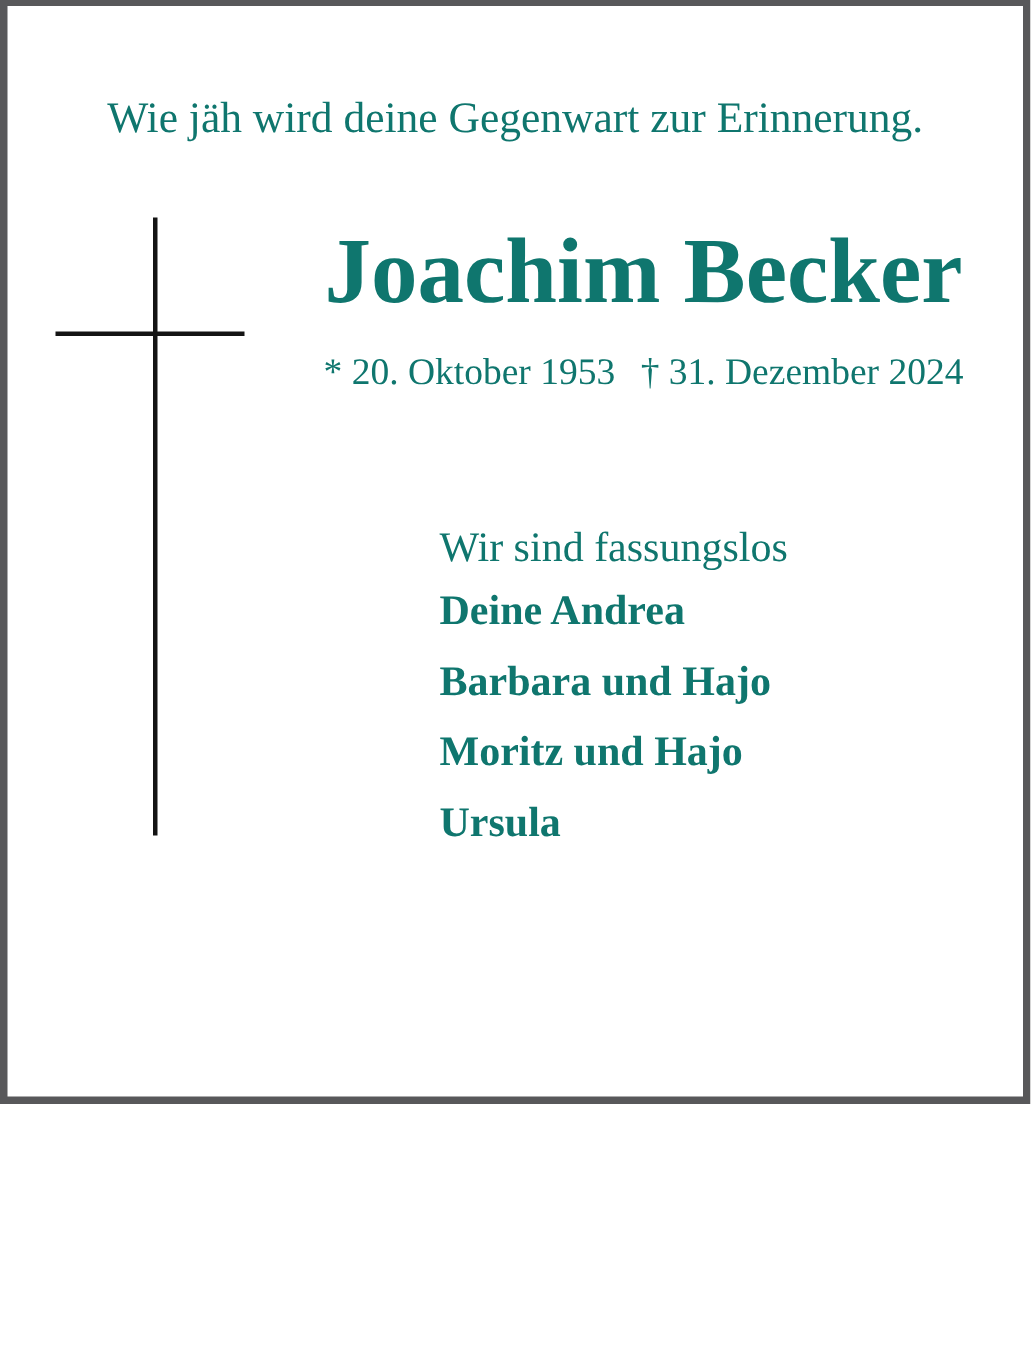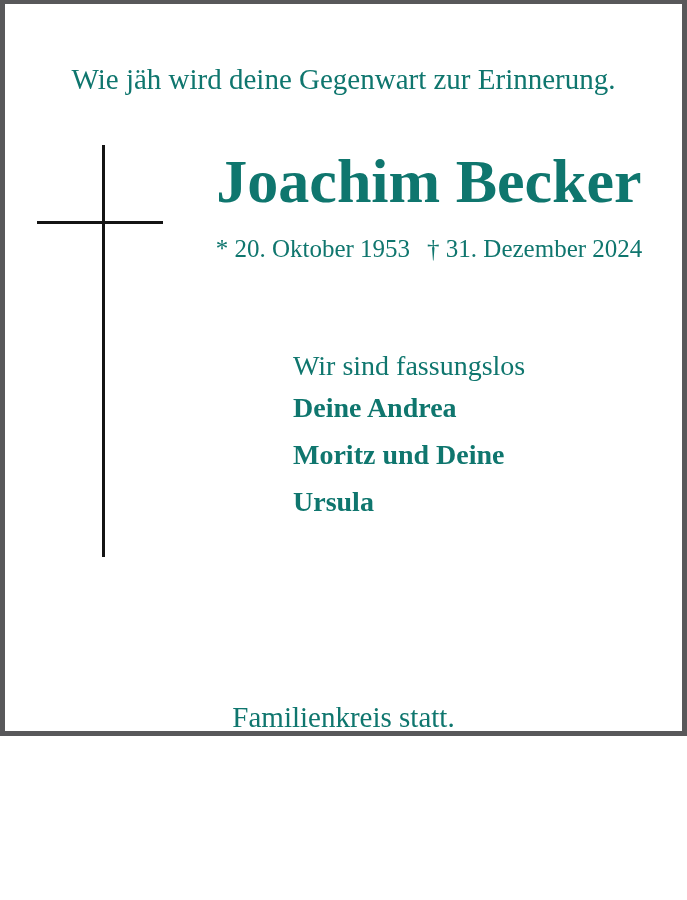"Barbara und Hajo" div.mourner { html: none -> <div>Barbara und Hajo</div> }
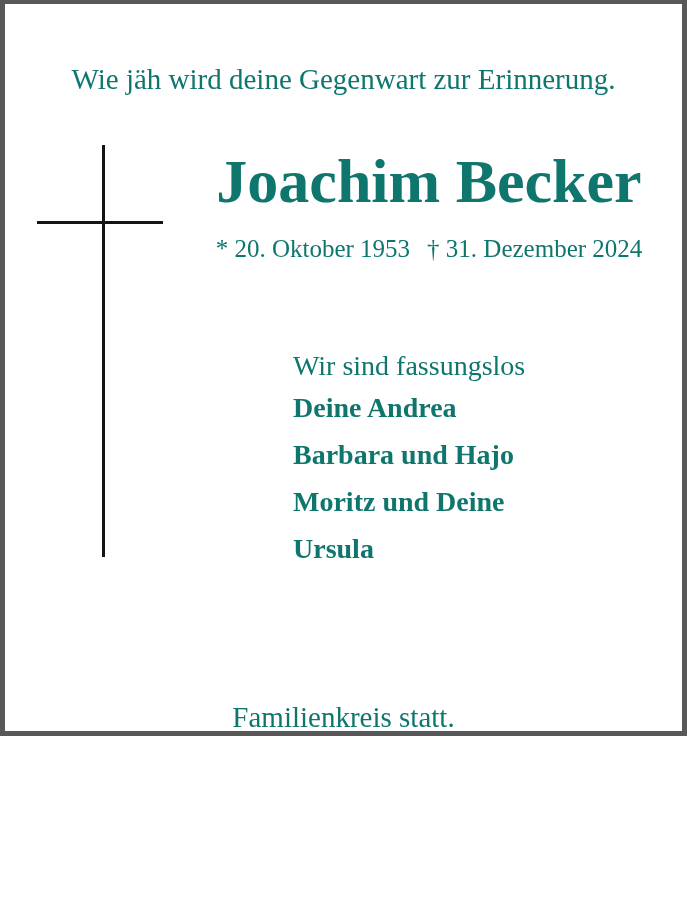"Moritz und Deine" div.mourner { text: Deine -> Hajo }
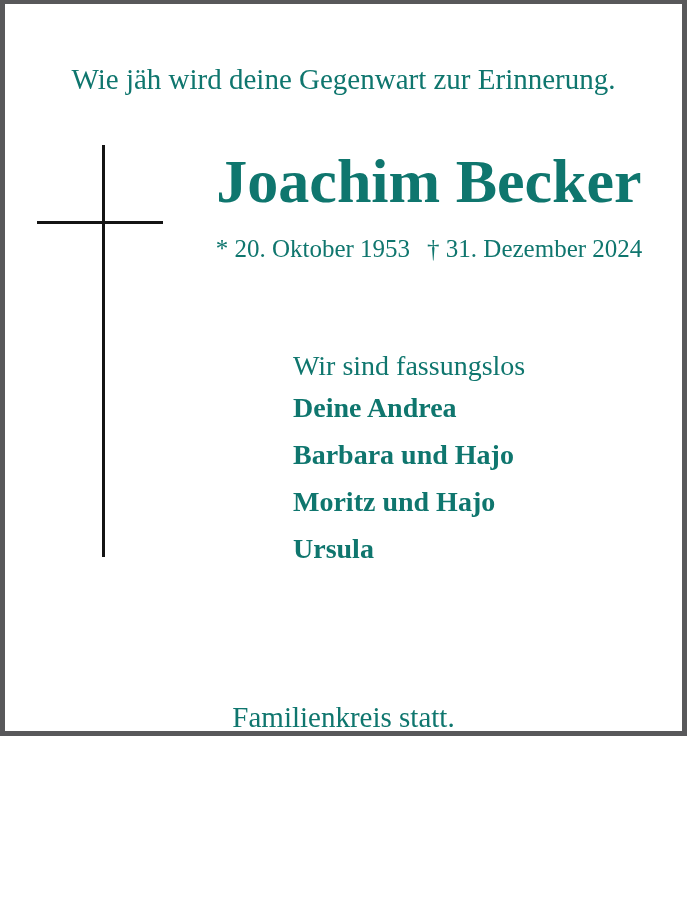"Familienkreis statt." div { html: <div>Familienkreis statt.</div> -> none }
